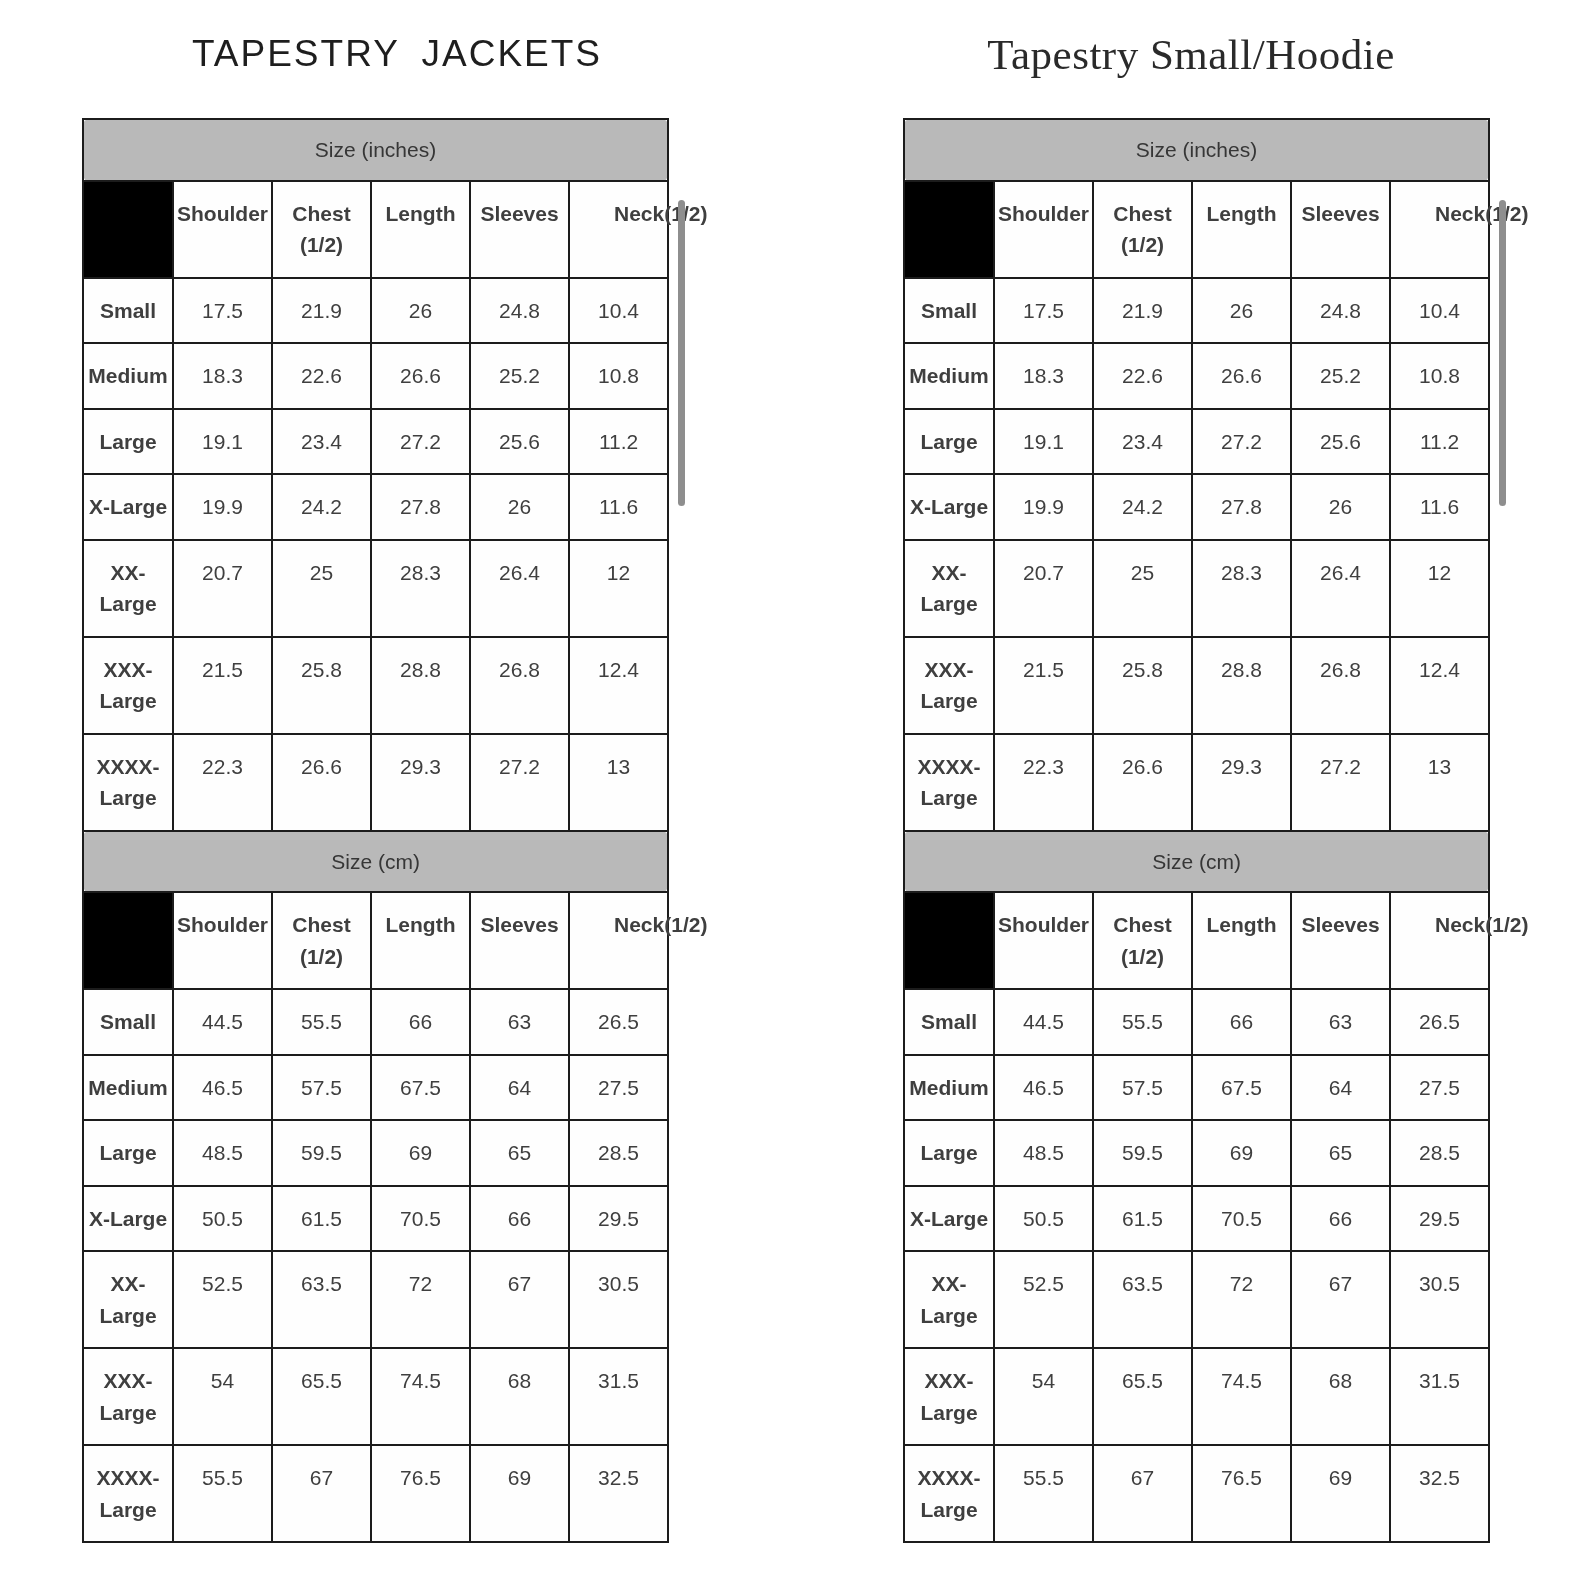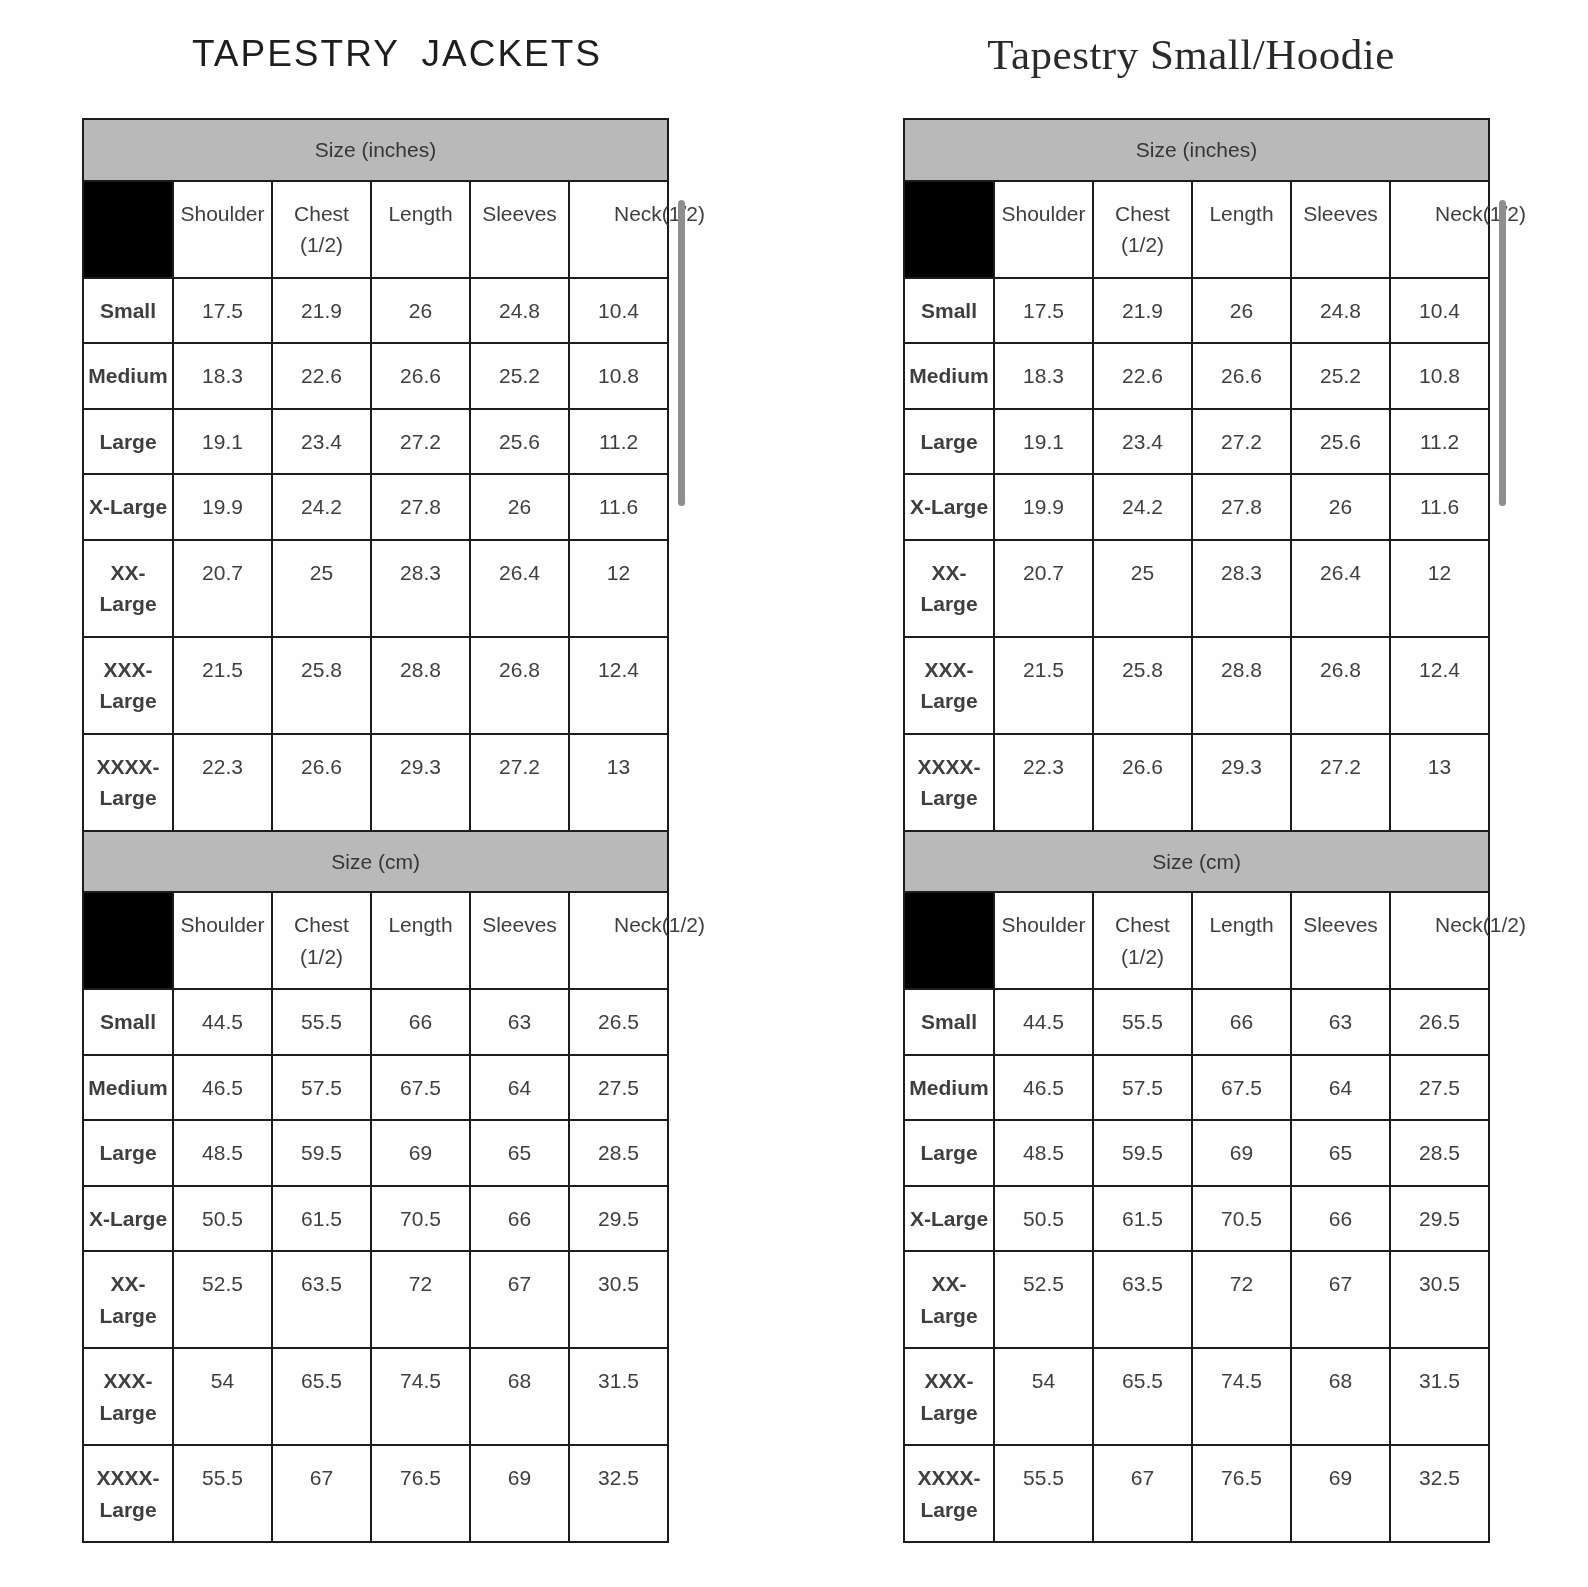"Size (inches)" .size-table th.band { border-radius: none -> 6px }
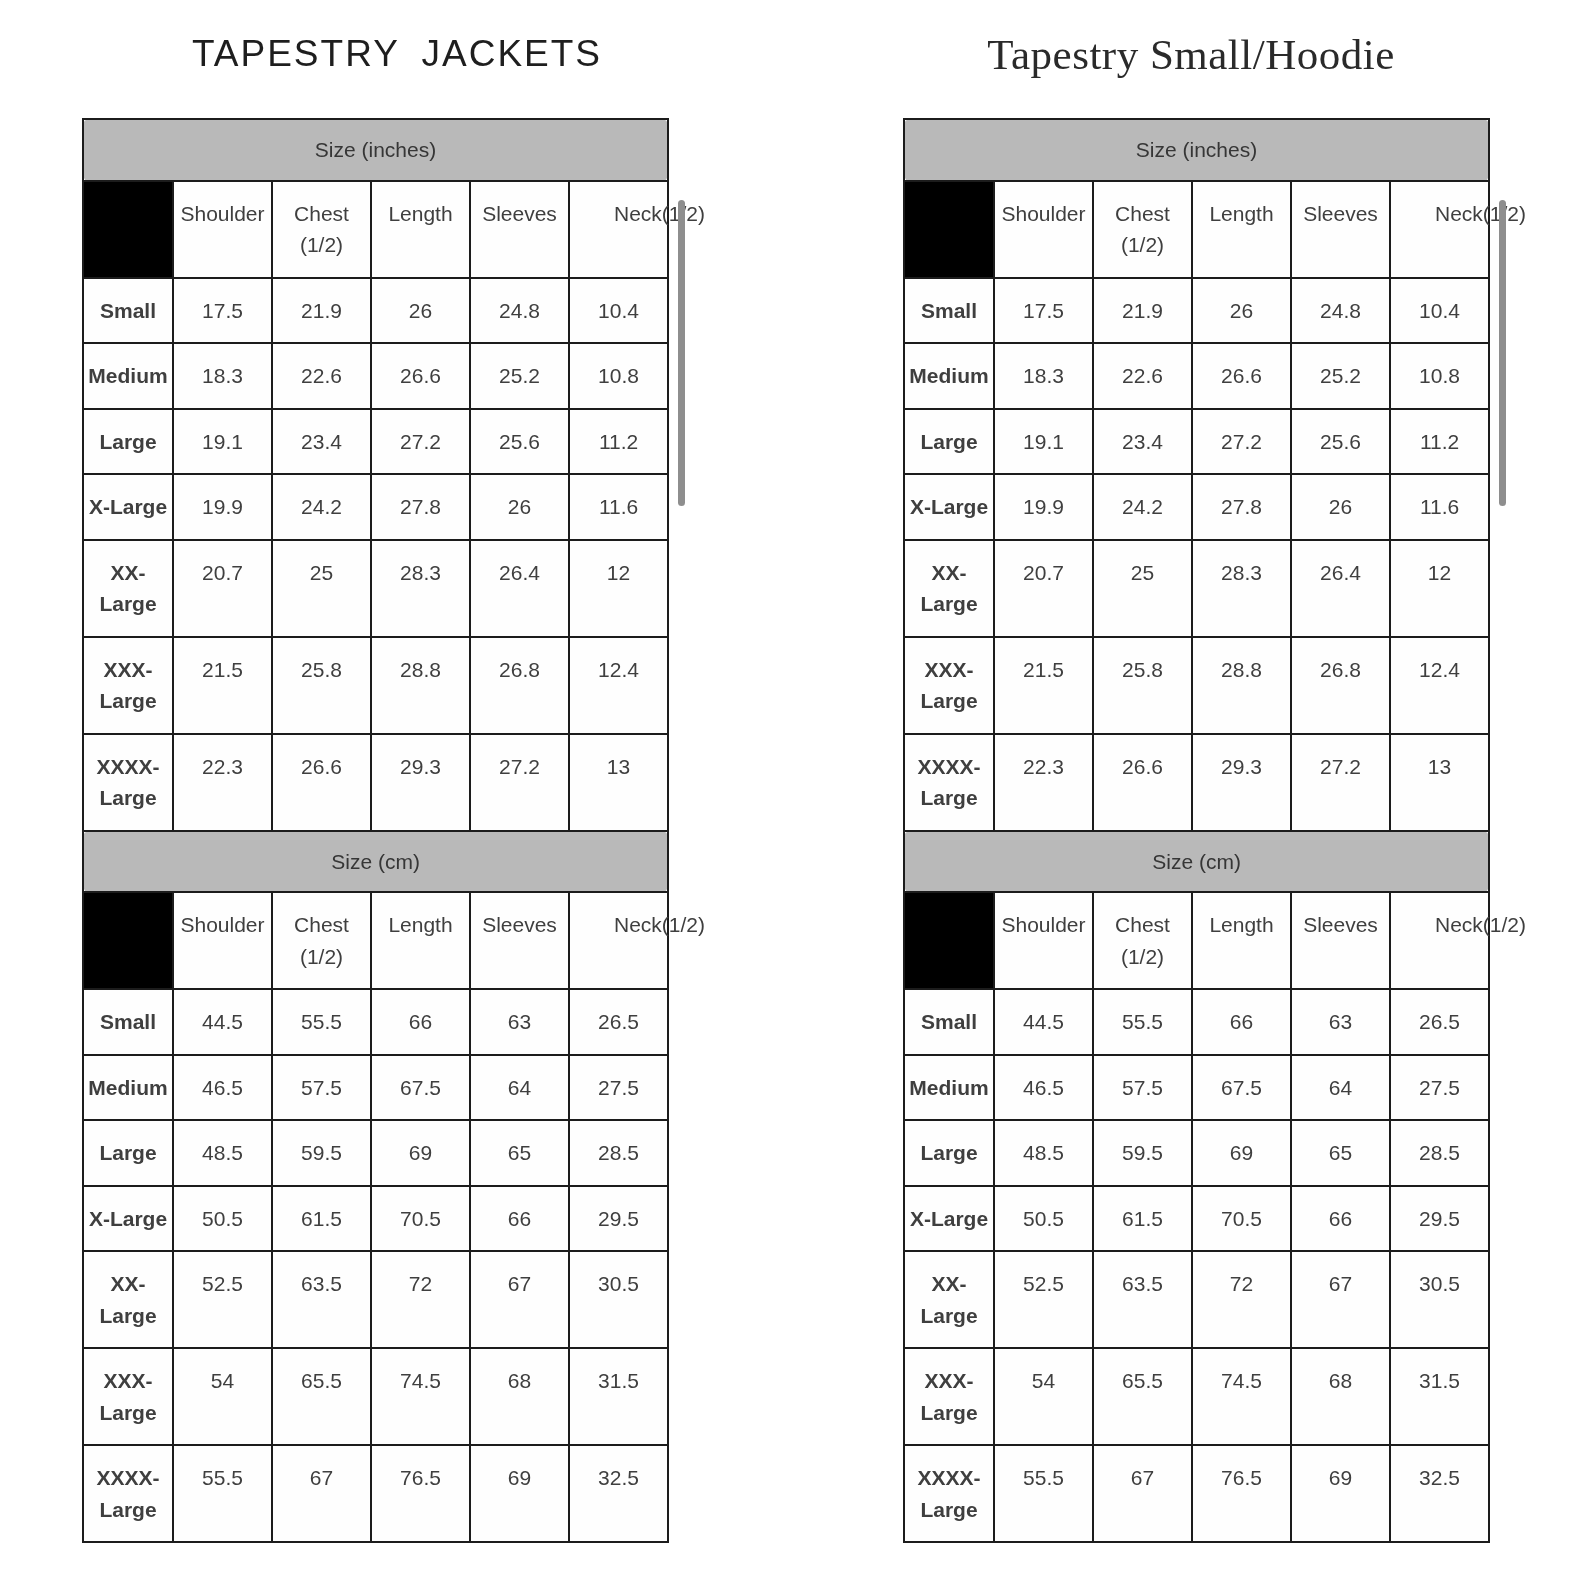"Shoulder" .size-table .cols-row th { font-weight: 400 -> 700 }
